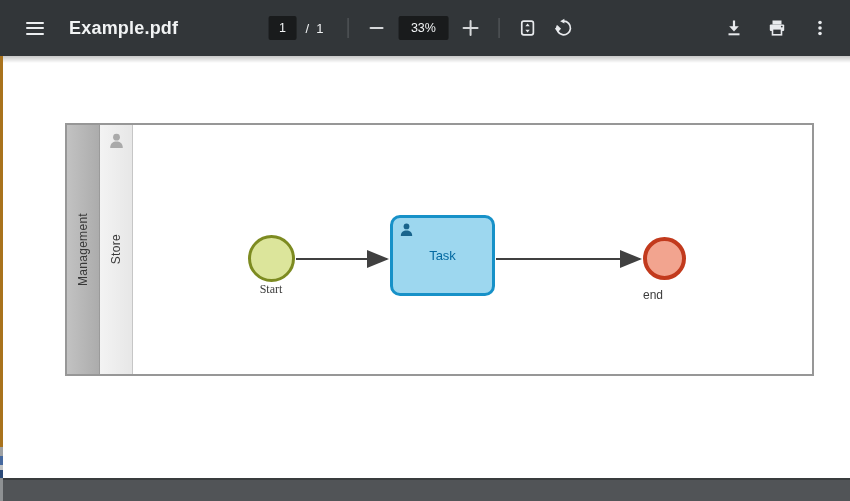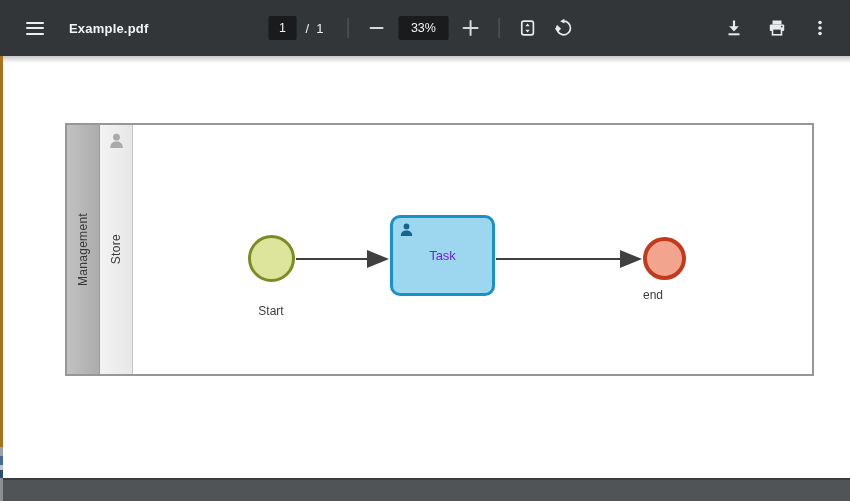"Example.pdf" .doc-title { font-size: 13px -> 18px }
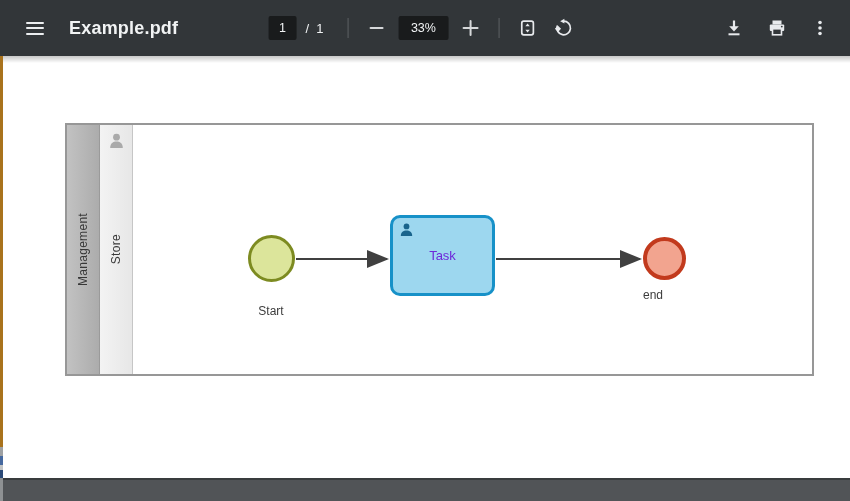"Task" .task-label { color: #6d28d9 -> #0369a1 }
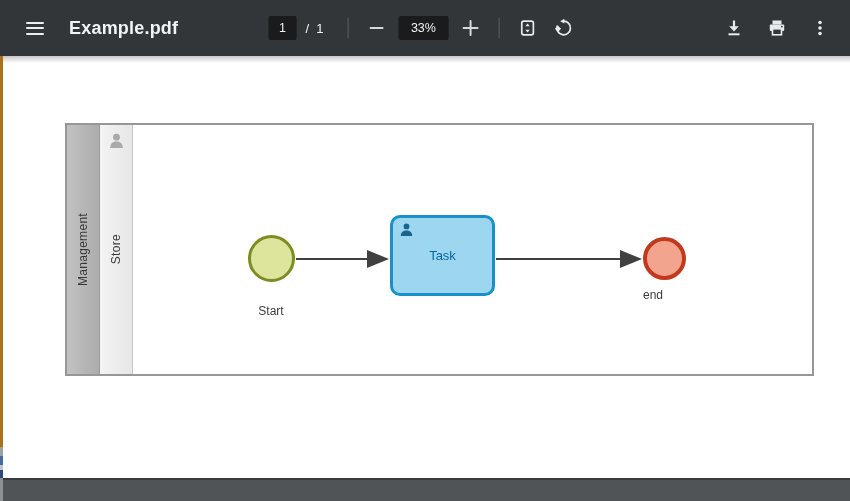"Start" .start-label { font-family: none -> Liberation Serif, serif; top: 179px -> 157px }
